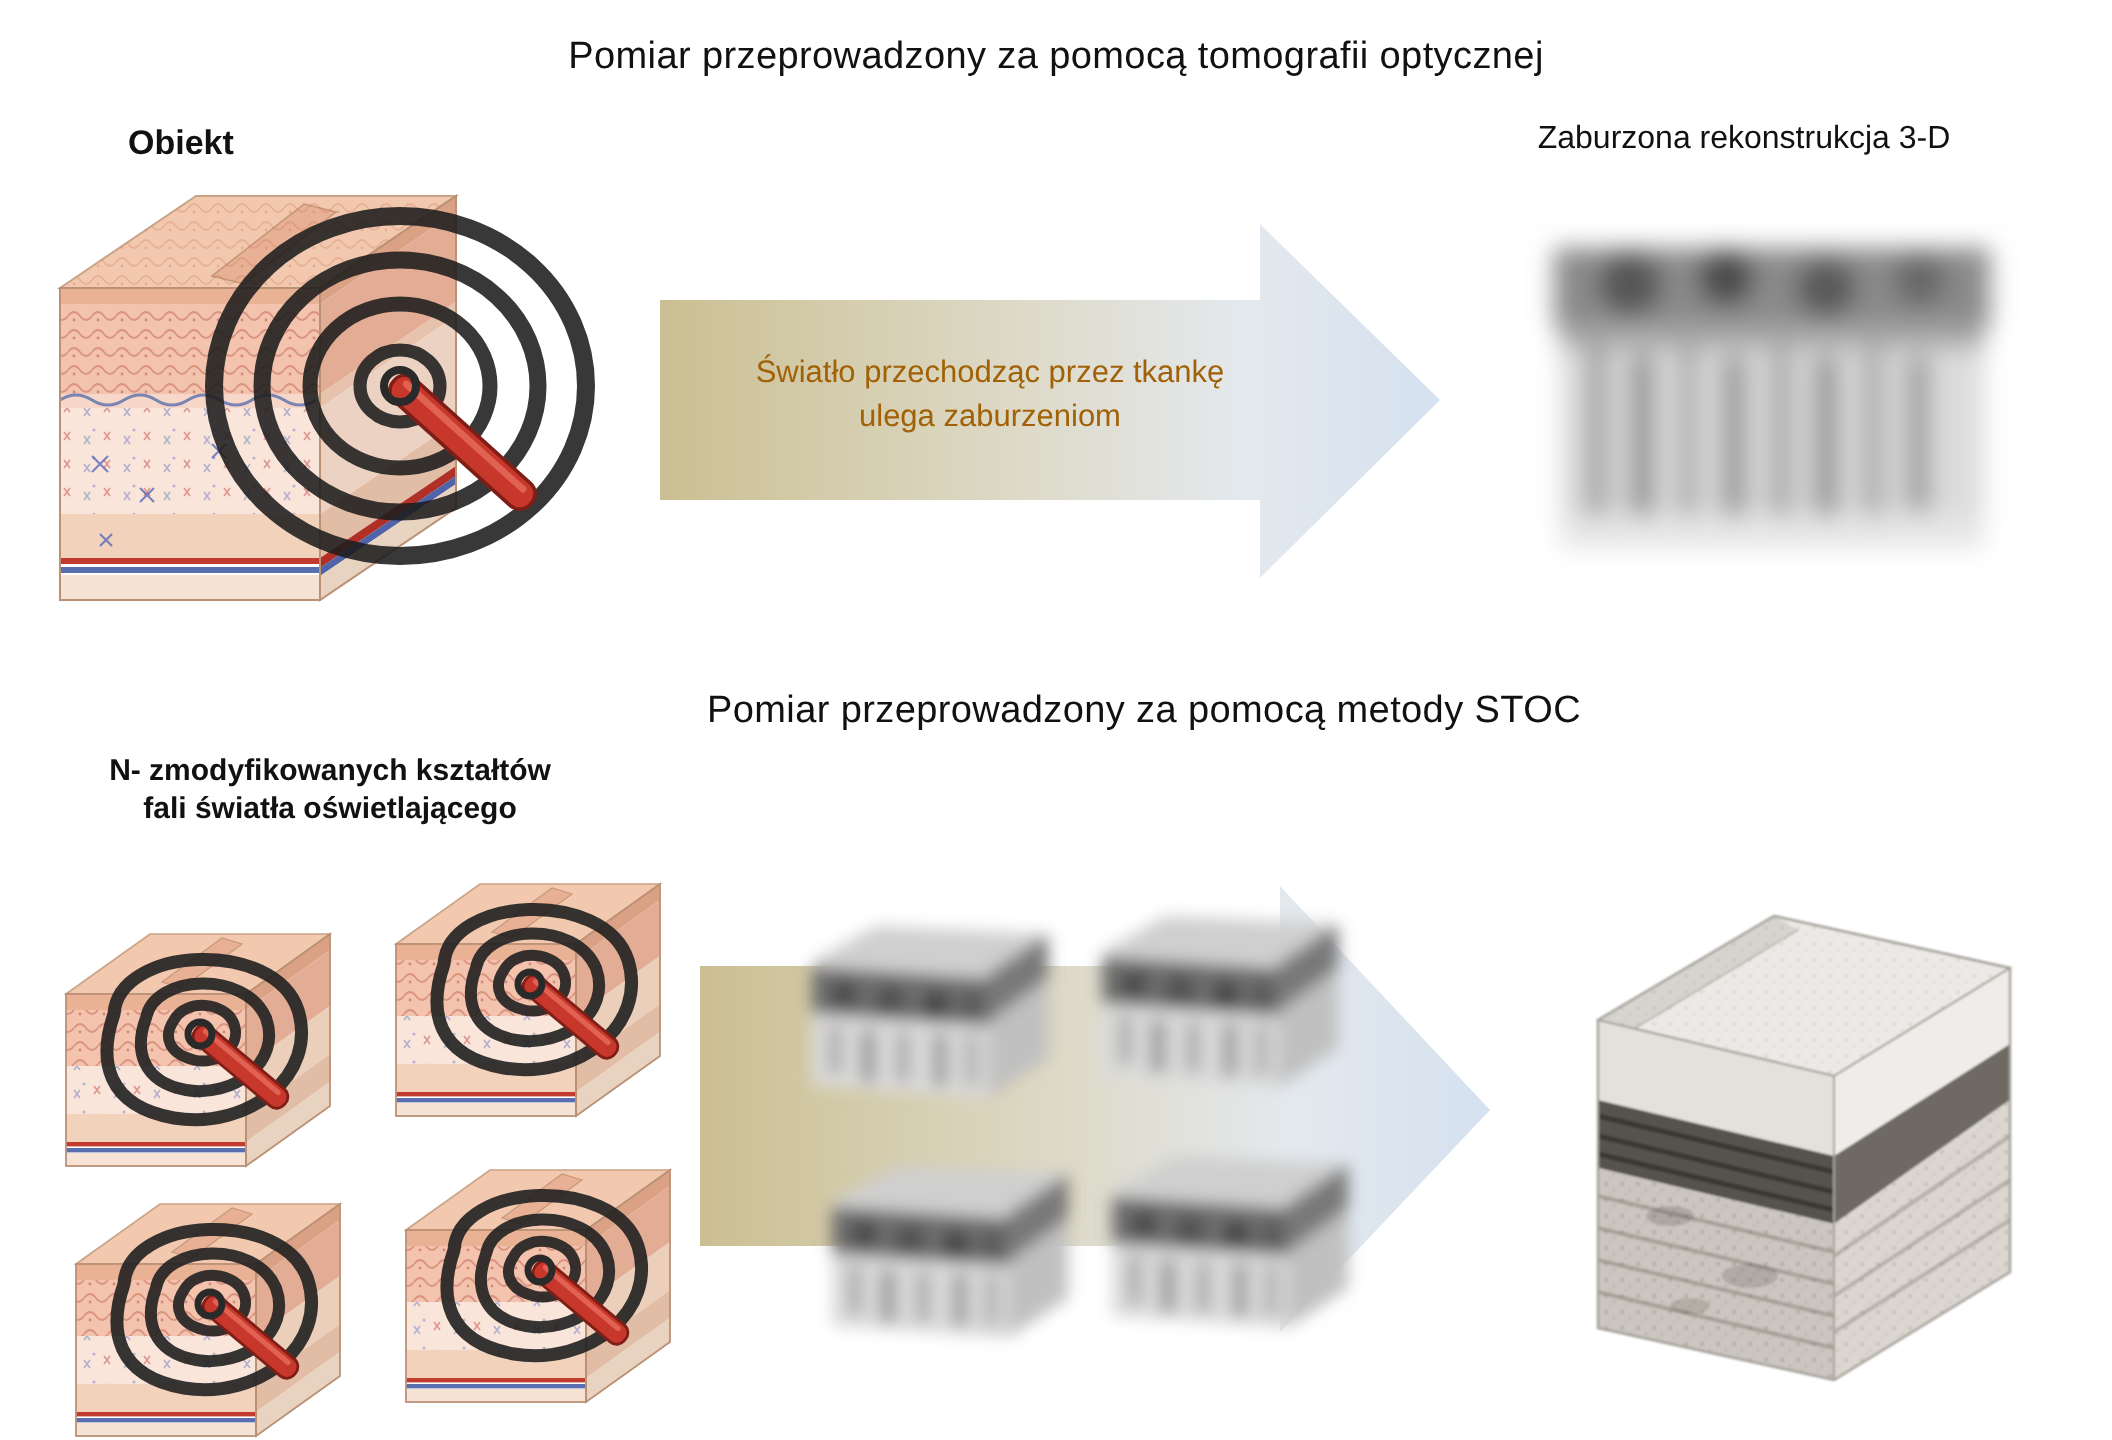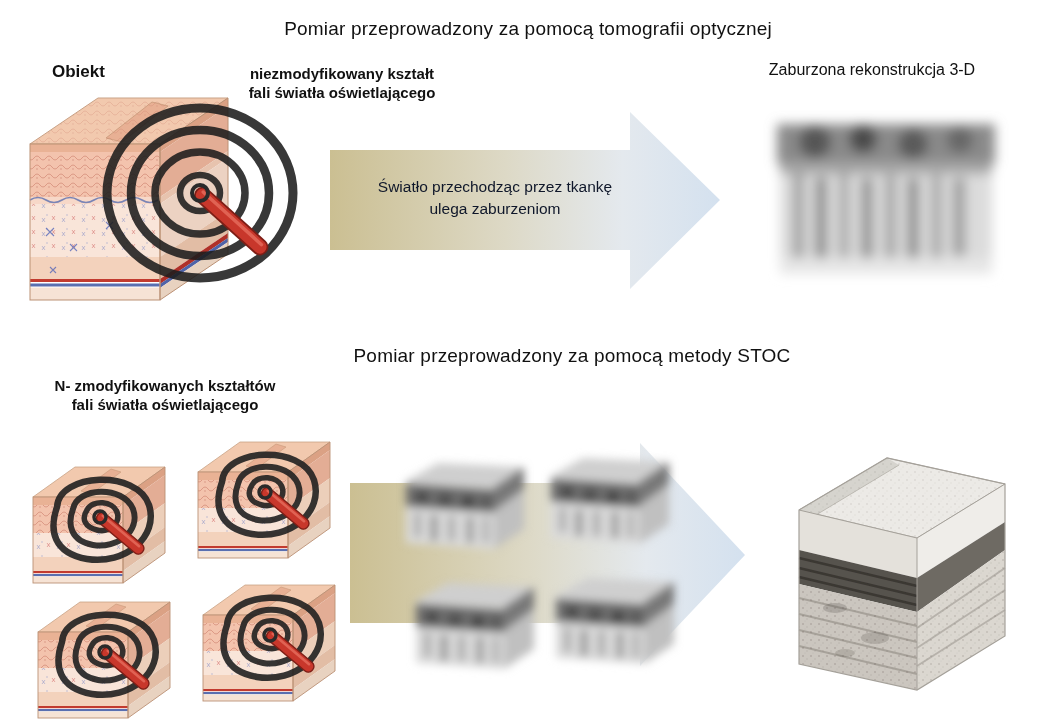"Obiekt" div.abs { left: 52px -> 64px }
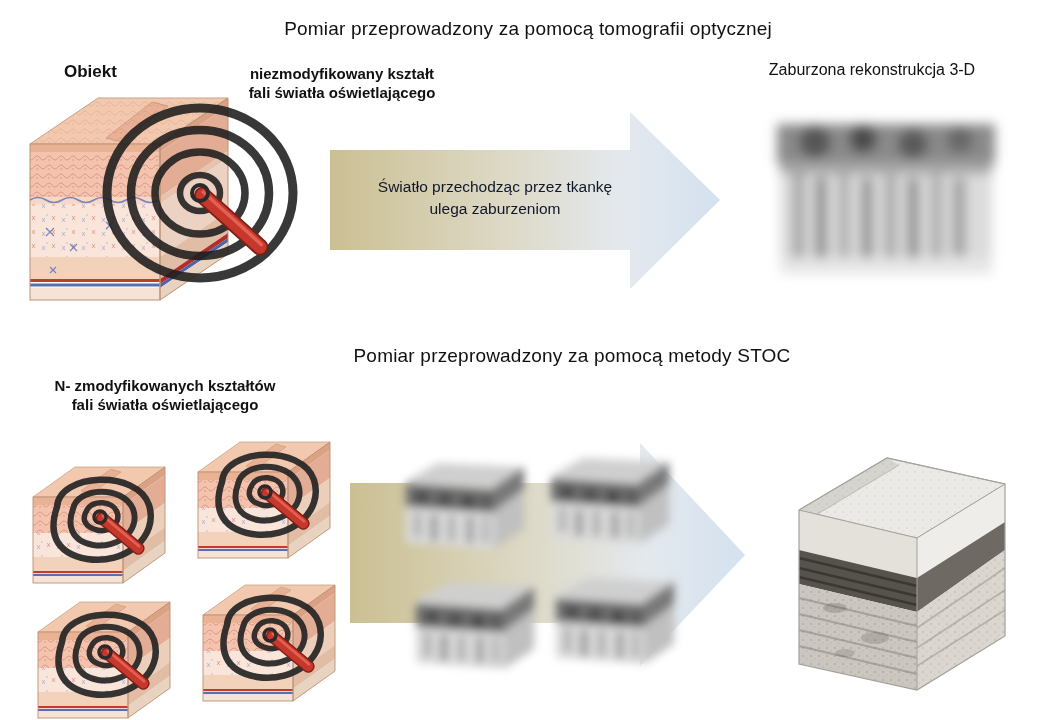"niezmodyfikowany kształt fali światła" div.abs { html: <div>niezmodyfikowany kształt fali światła oświetlającego</div> -> none }
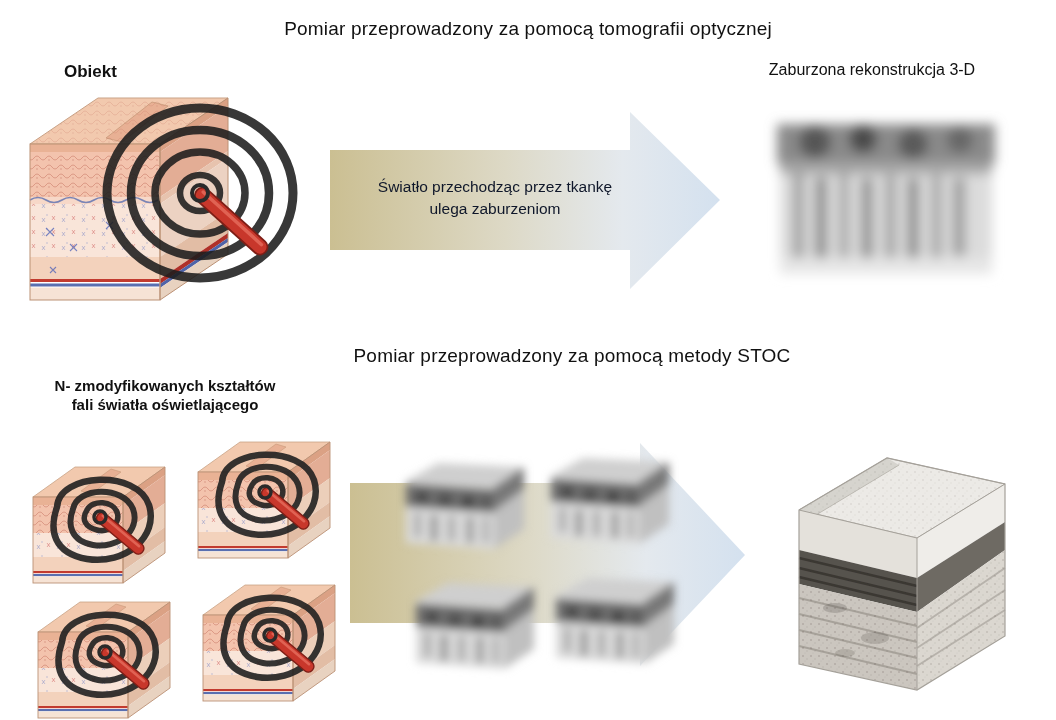"Światło przechodząc przez tkankę" .arrow-caption { color: #0f172a -> #a16207 }
